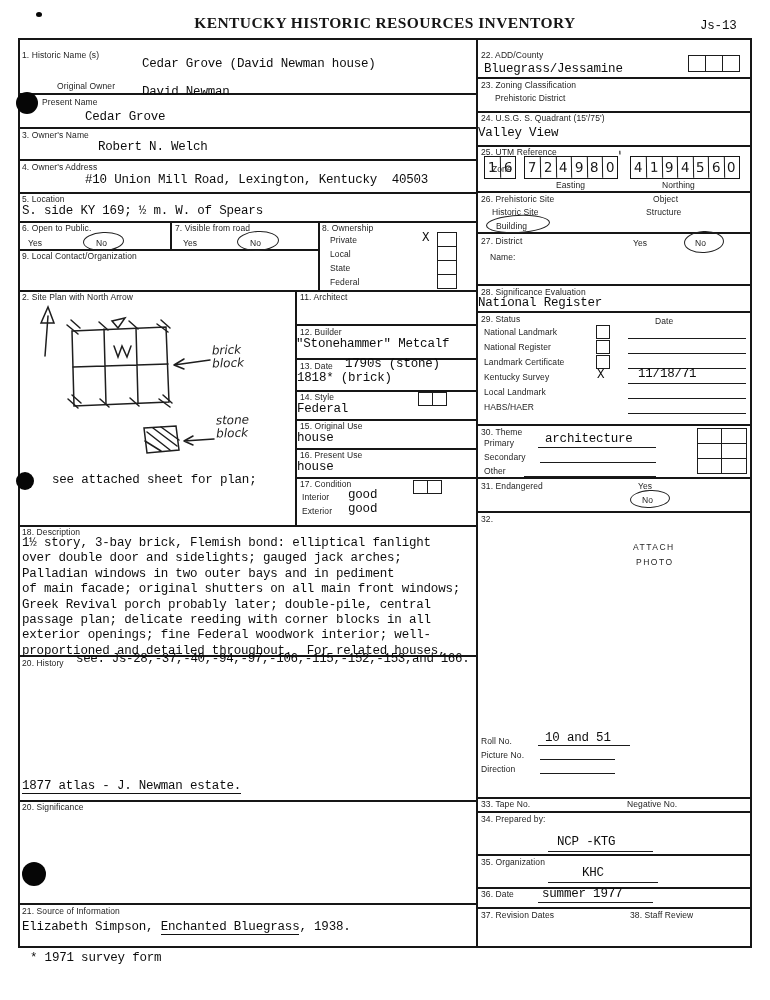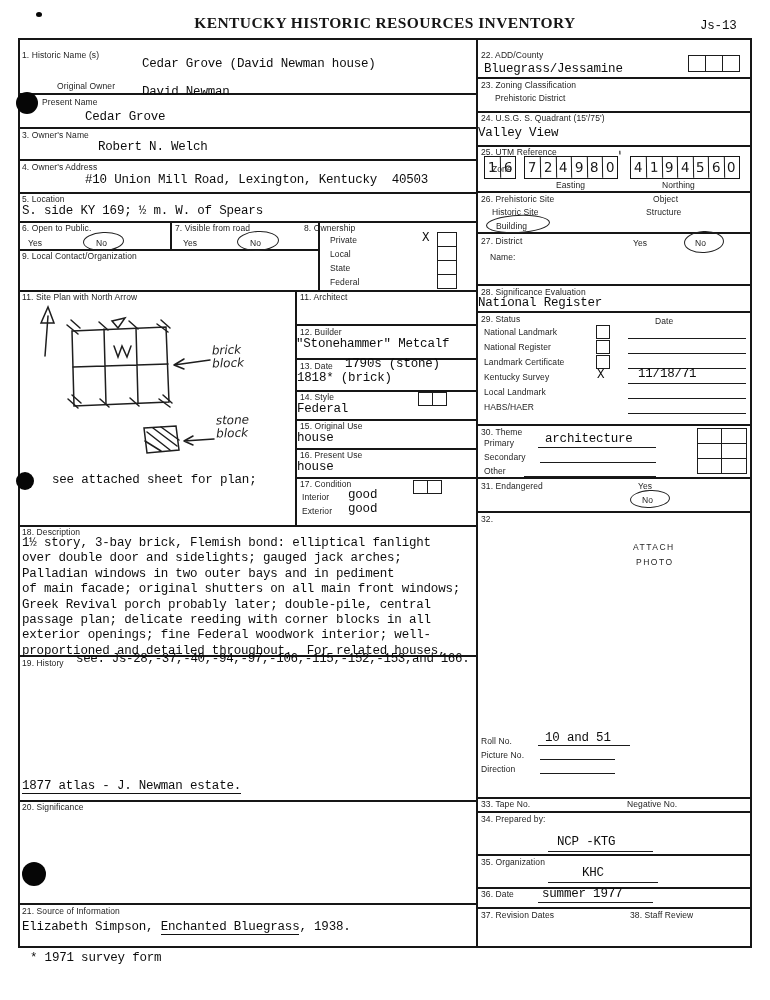"8. Ownership" div.label { left: 304px -> 322px }
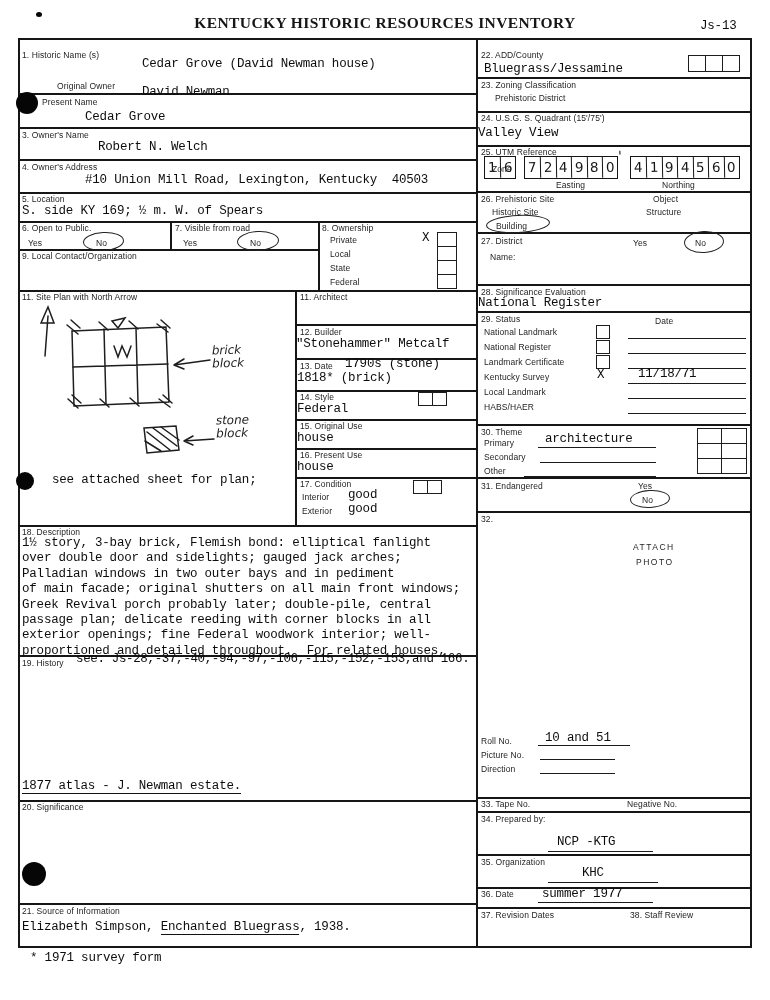"11. Site Plan with North" div.label { text: 11 -> 2 }
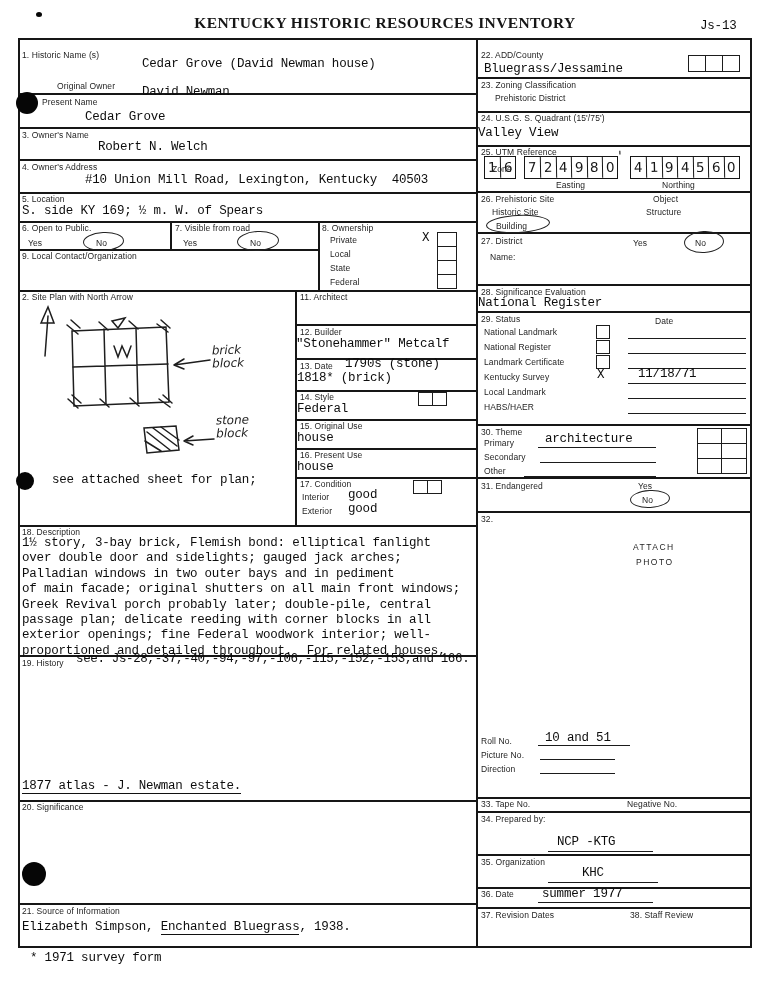"19. History" div.label { text: 19 -> 20 }
